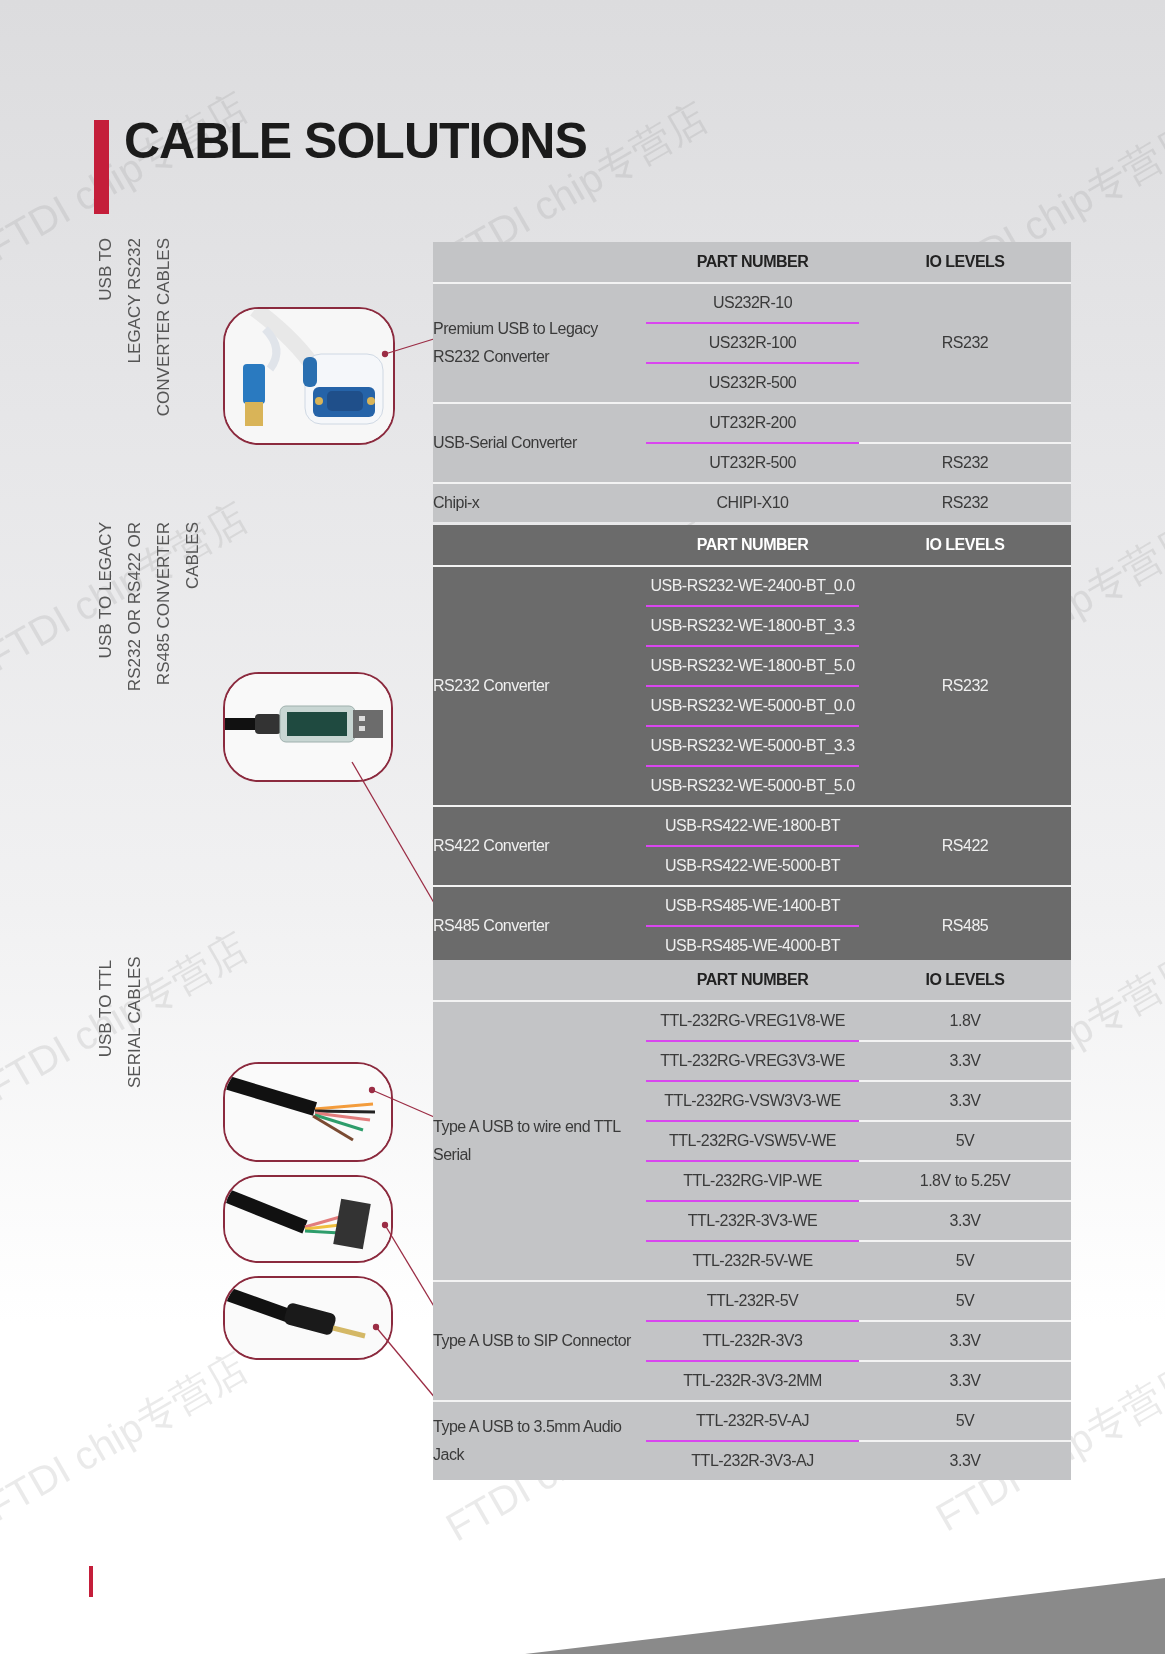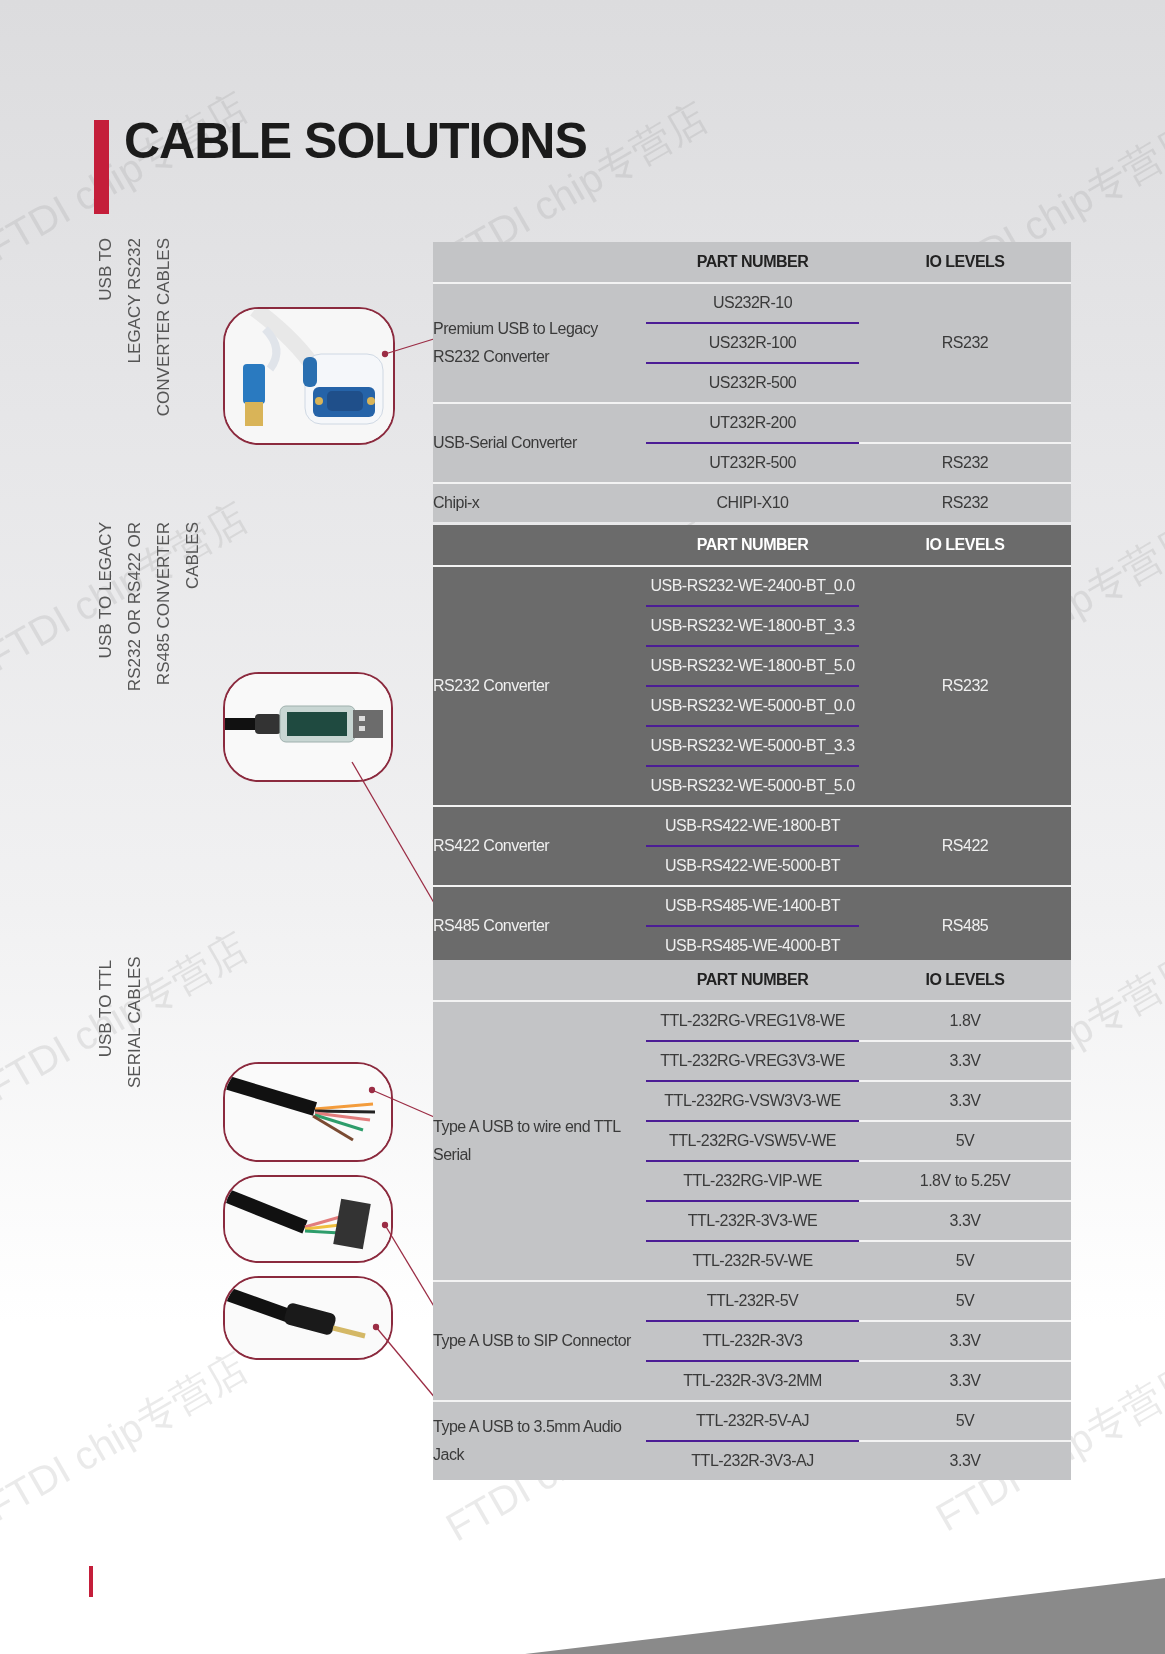"US232R-100" td.pn-line { border-top: 2px solid #4c1d95 -> 2px solid #d946ef }
